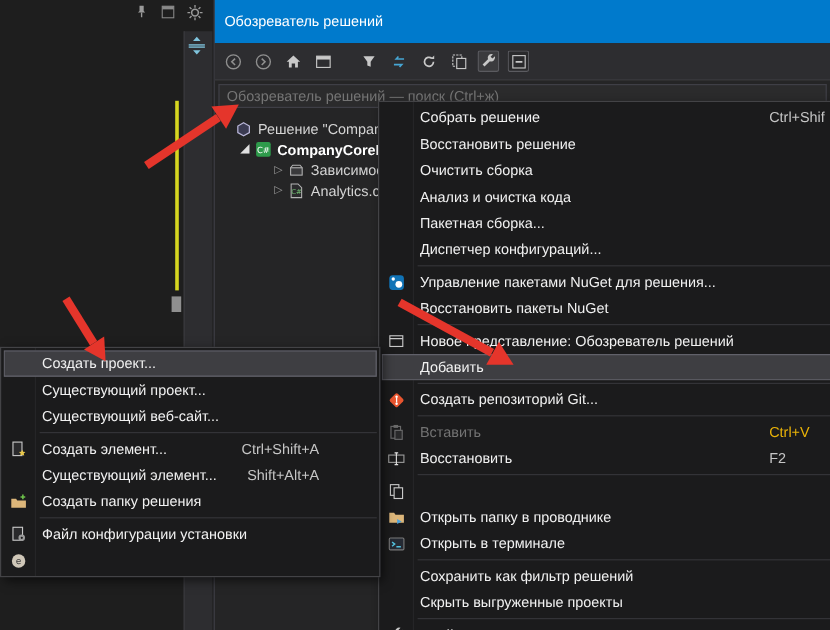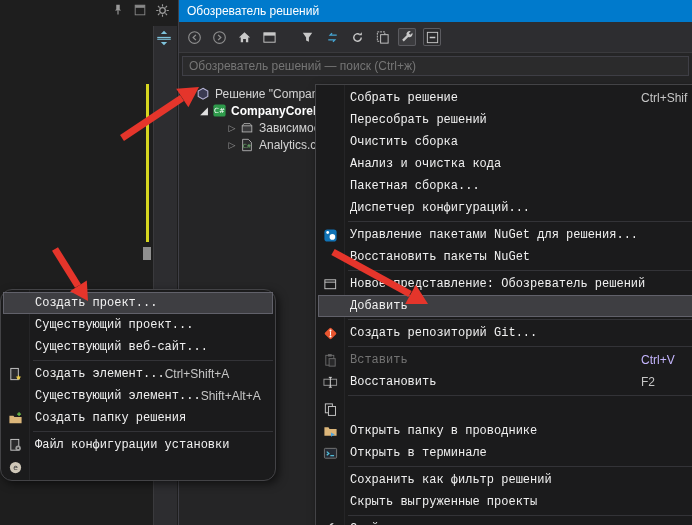"Обозреватель решений" .titlebar { height: 22px -> 36px }
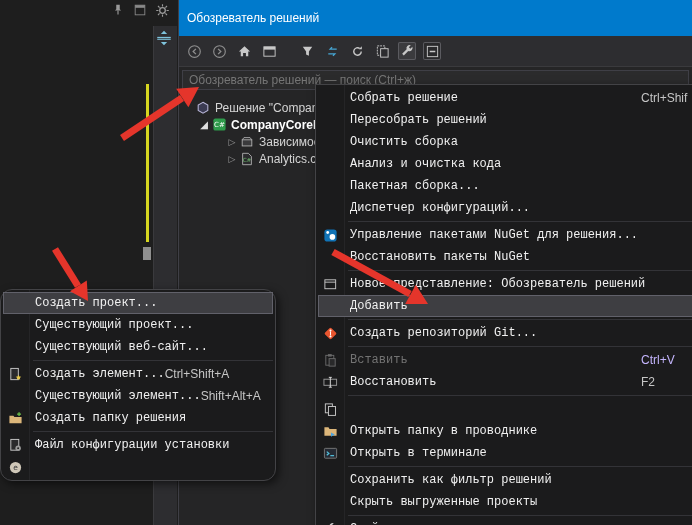"Собрать решение" .mi-label { font-family: Liberation Mono, monospace -> none }
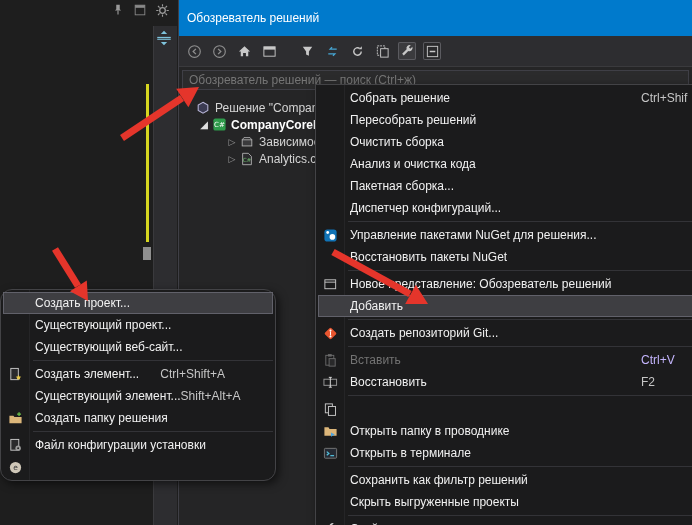"Пересобрать решений" span.mi-label { text: Пересобрать решений -> Восстановить решение }
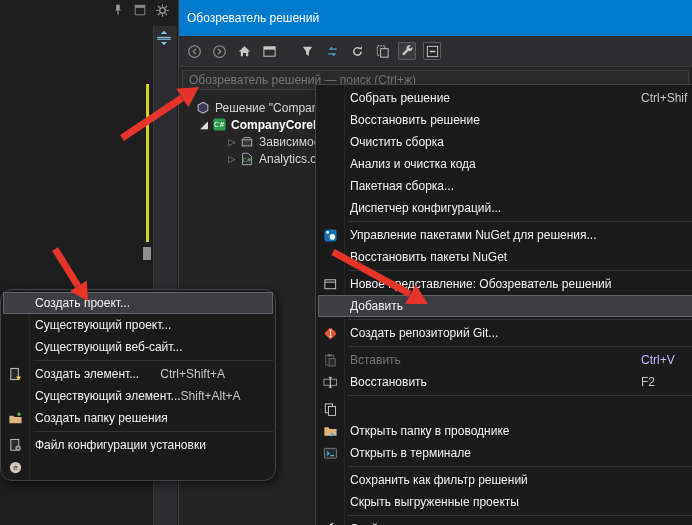"Создать проект..." .sub { border-radius: 12px -> none; width: 276px -> 317px }
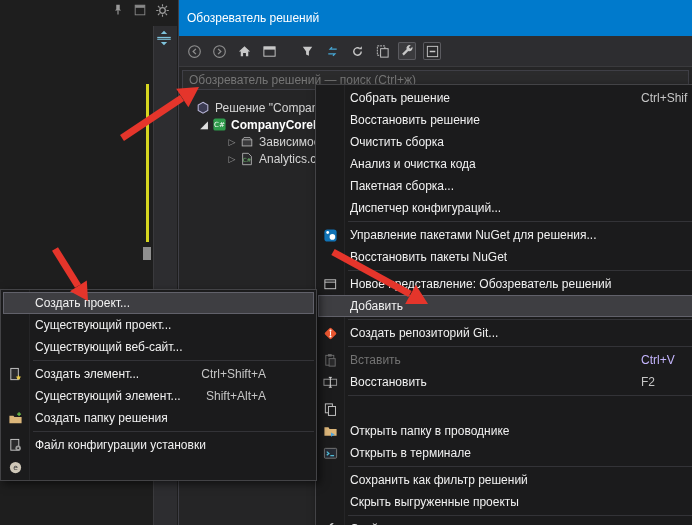"Ctrl+V" .mi.disabled .mi-short-abs { color: #c4b5fd -> #eab308 }
